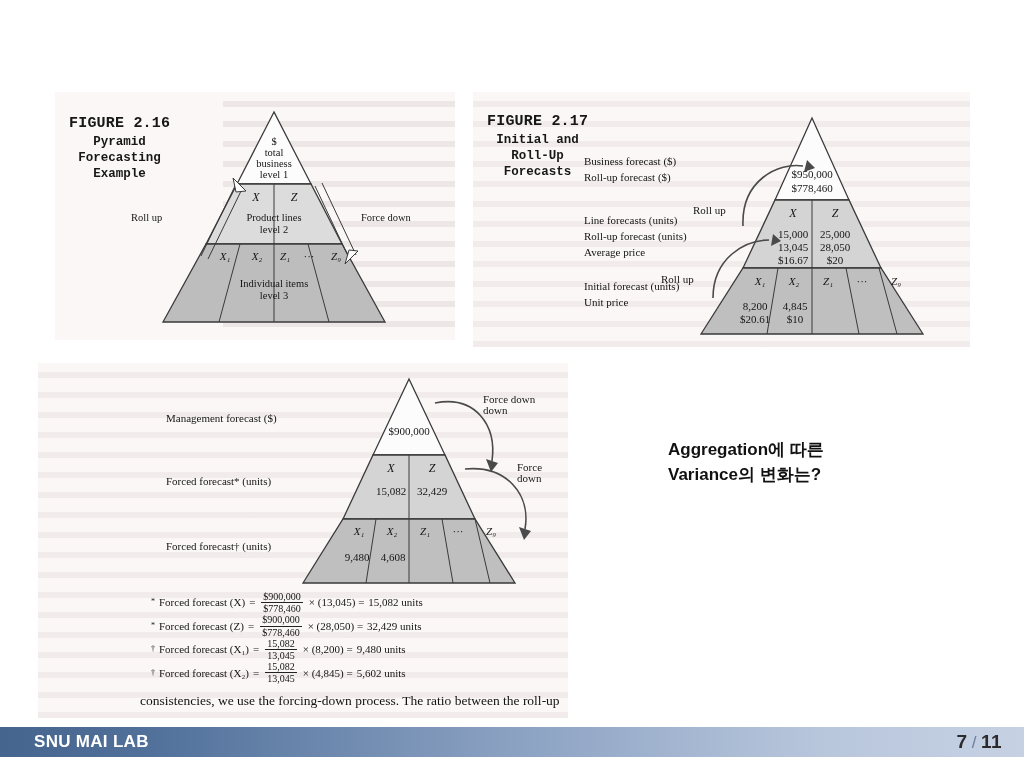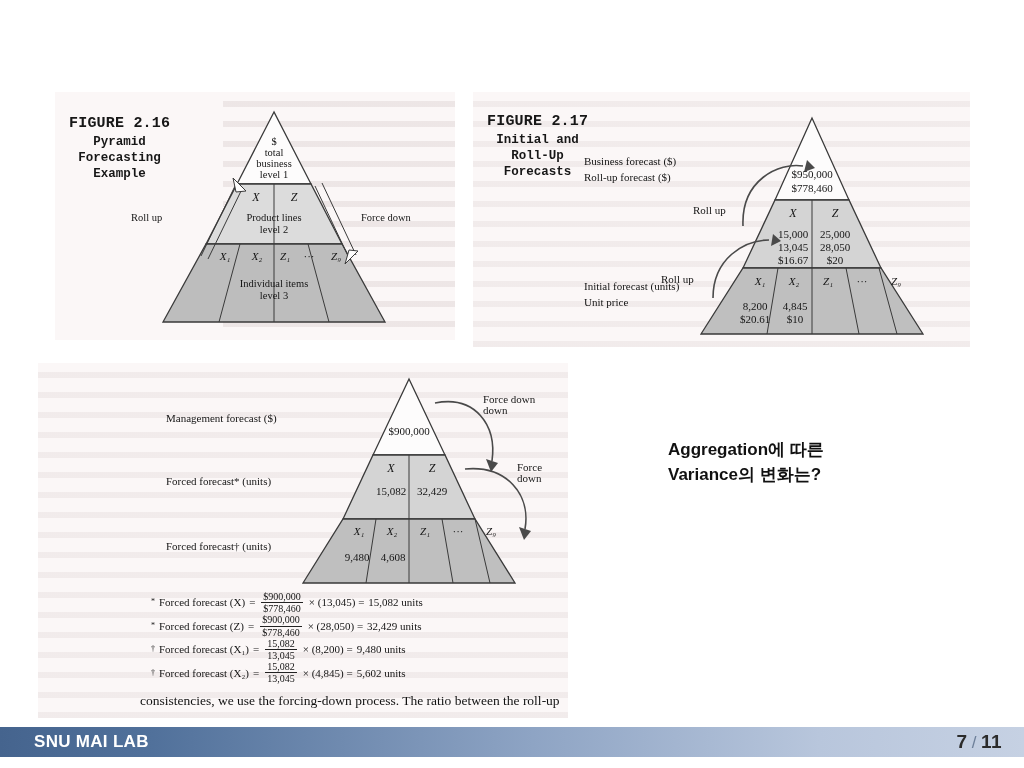"Line forecasts (units)" div.rowlab { html: none -> <div> <div>Line forecasts (units)</div> <div>Roll-up forecast (units)</div> <div>Average price</div> </div> }
